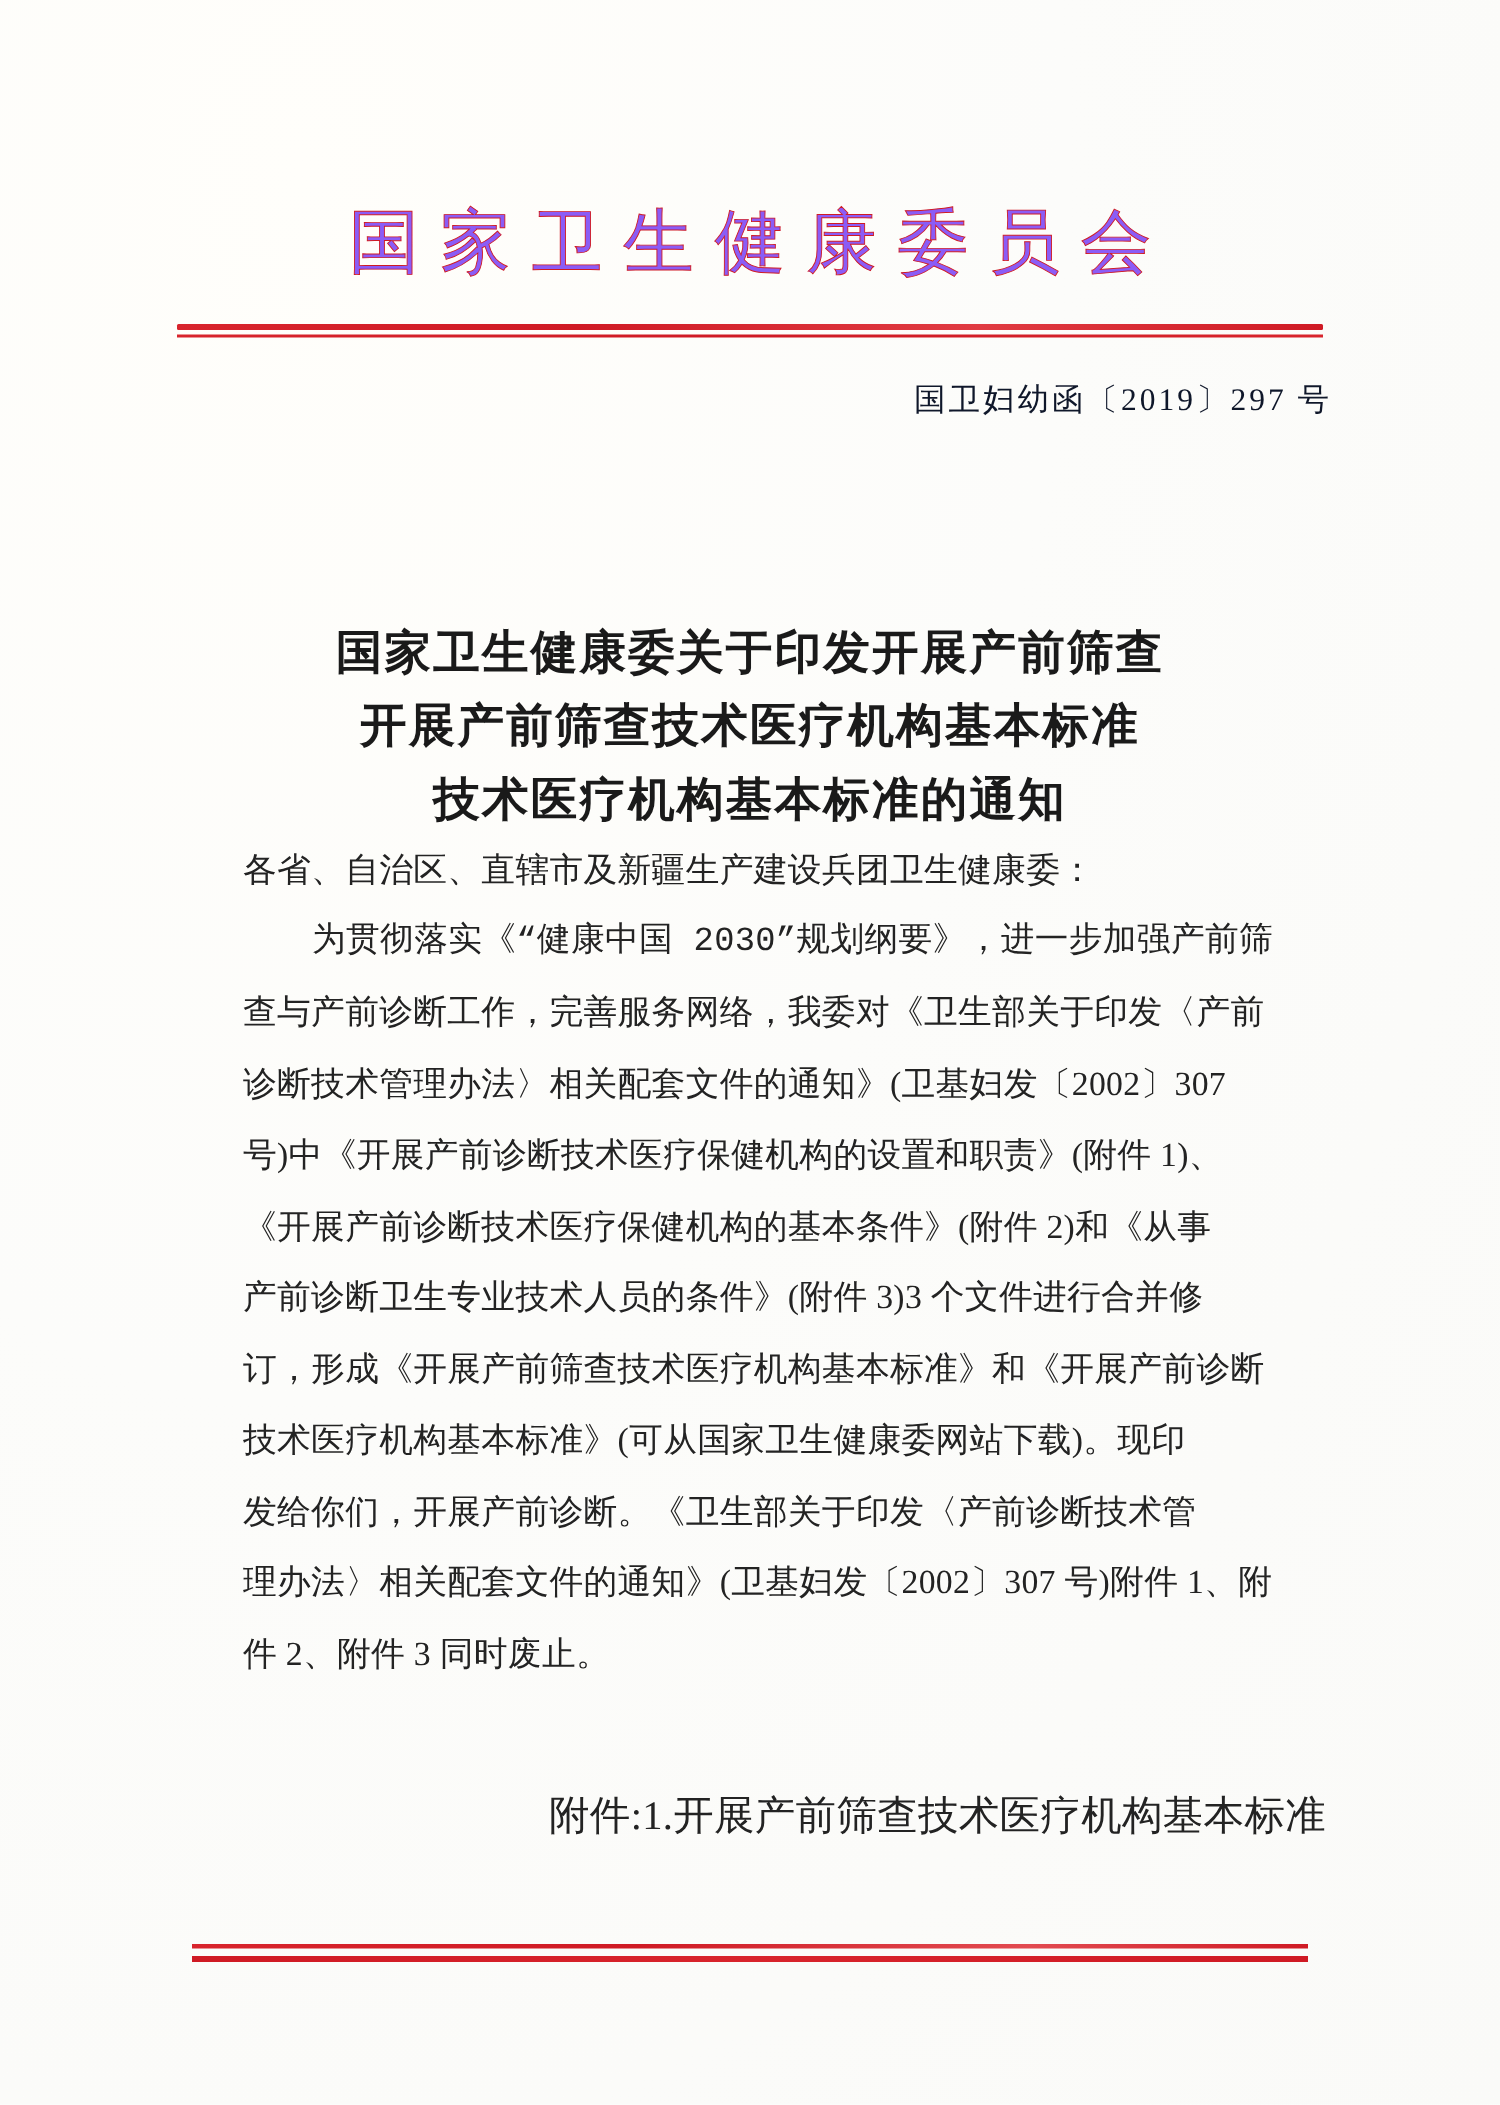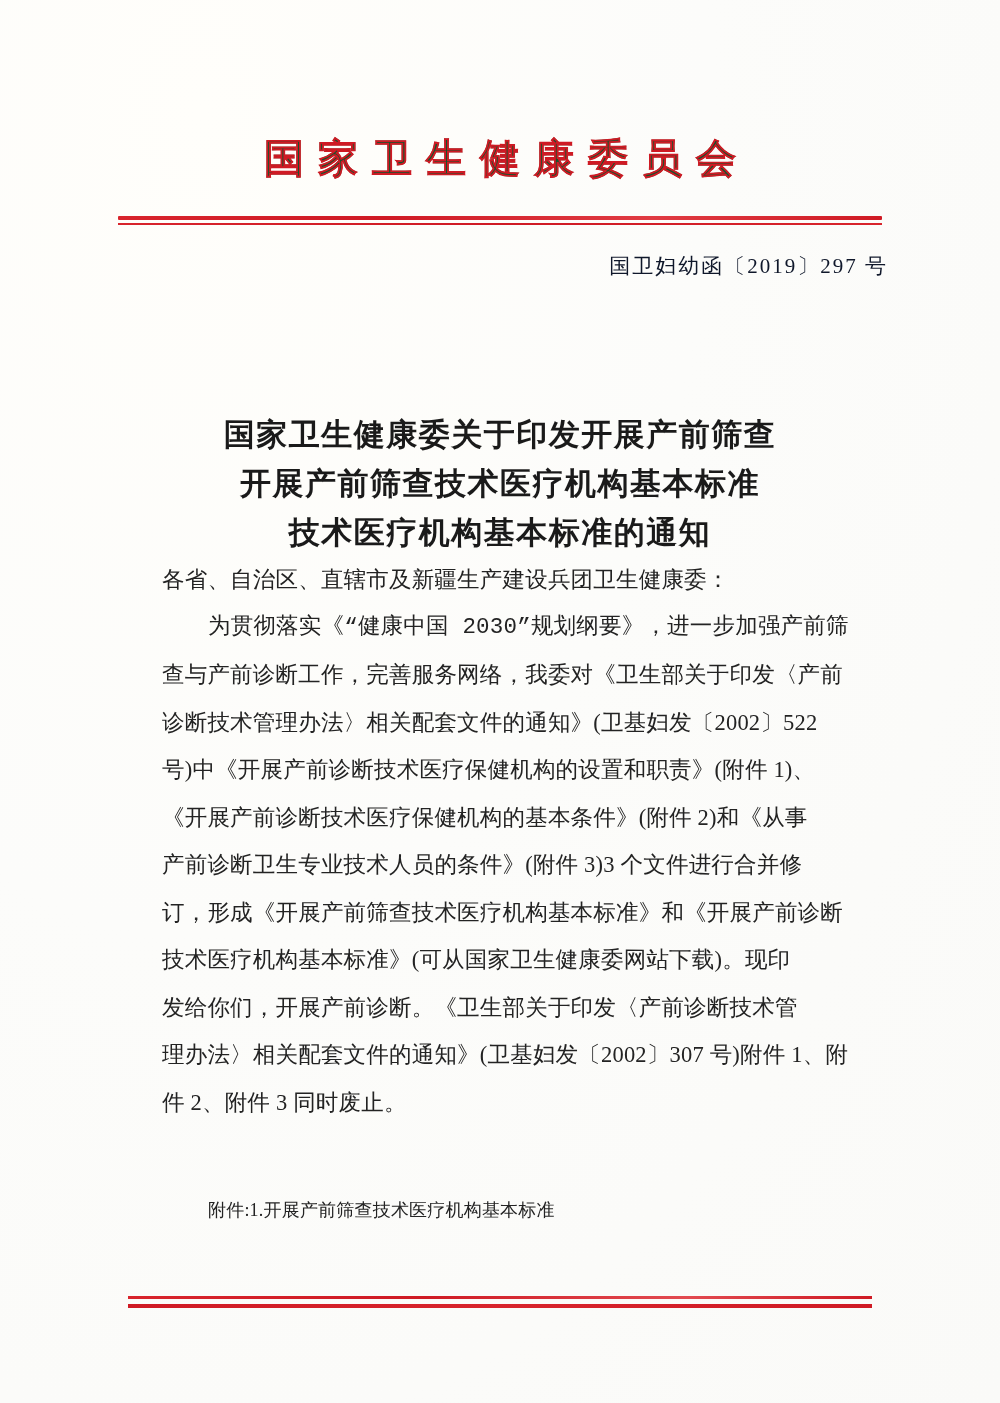"国家卫生健康委员会" .letterhead-title { color: #14532d -> #8b5cf6; font-size: 40px -> 47px; font-weight: 700 -> 400 }
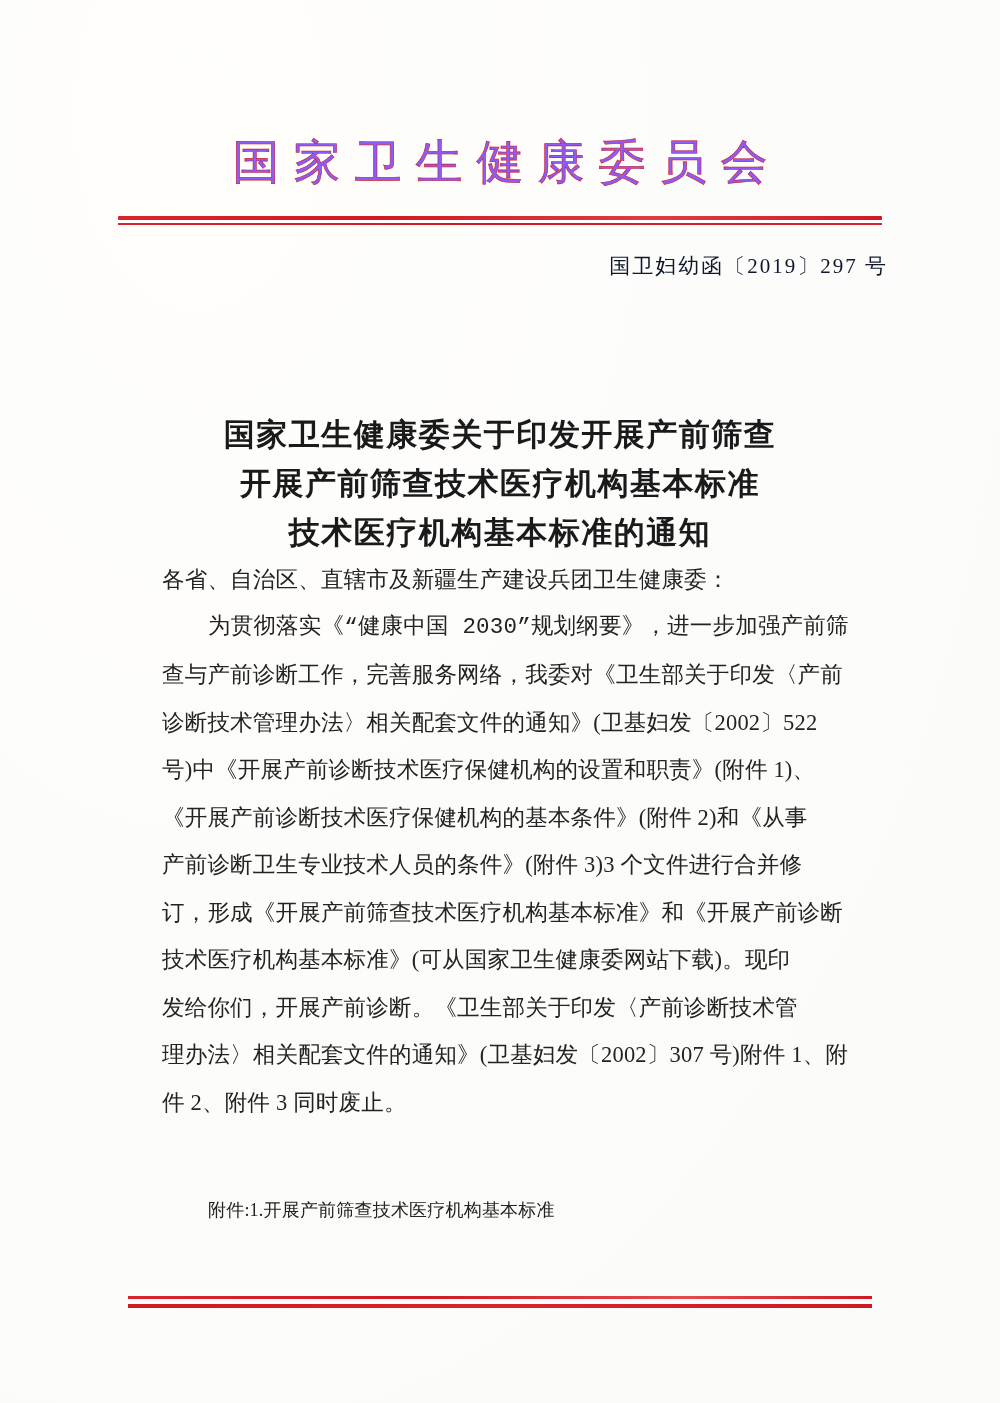"诊断技术管理办法〉相关配套文件的通知》(卫基妇发〔2002〕522" div.body-line { text: 522 -> 307 }
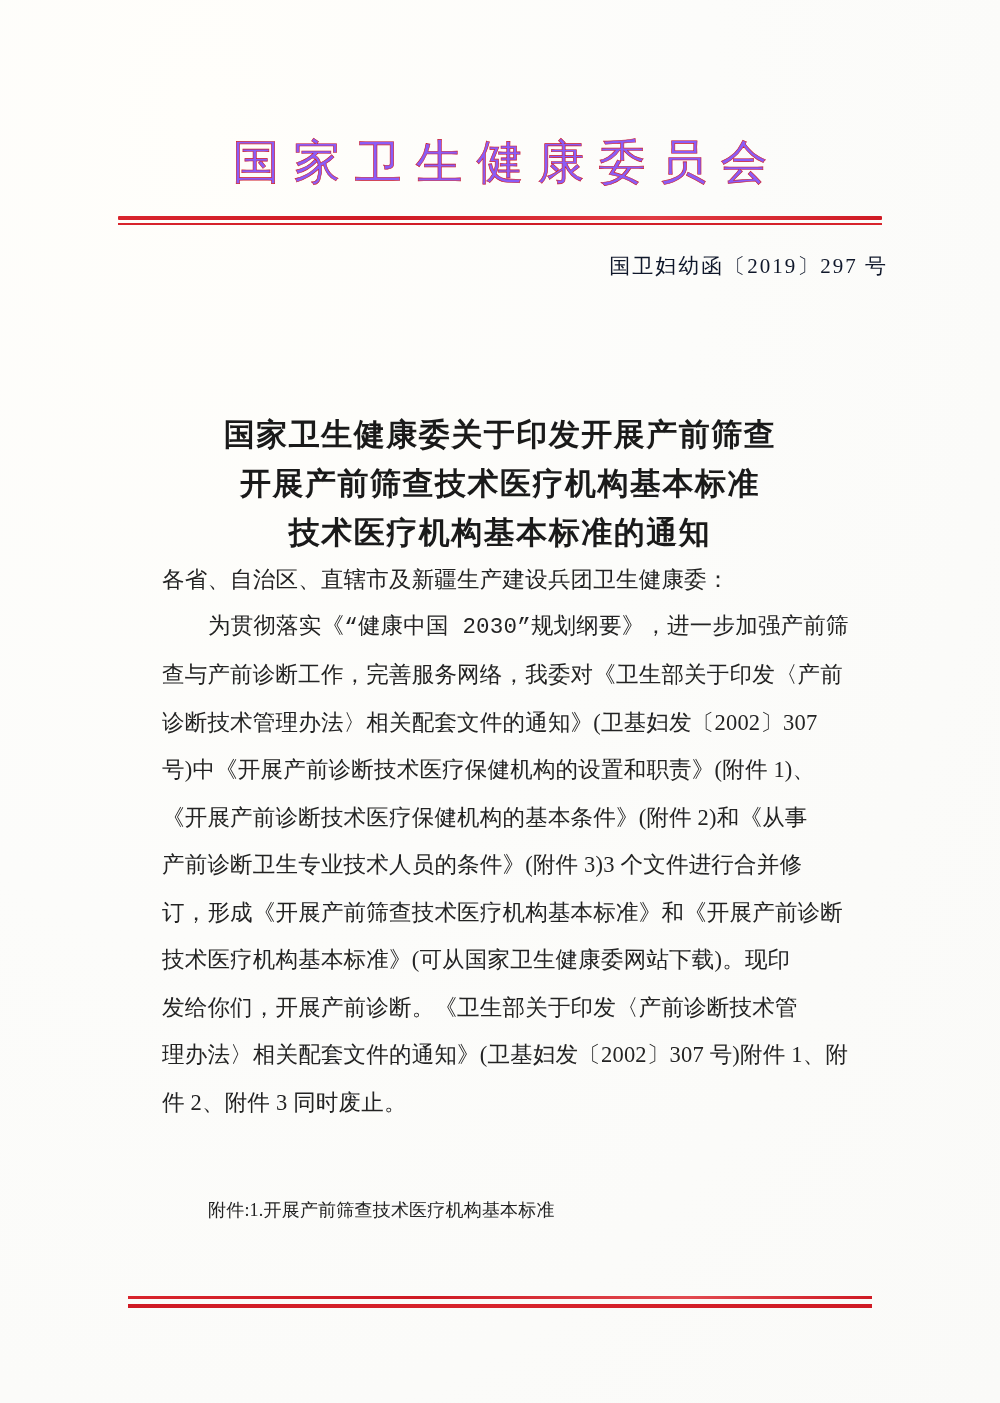"附件:1.开展产前筛查技术医疗机构基本标准" .attachment-line { font-size: 18px -> 27px; text-align: none -> right }
